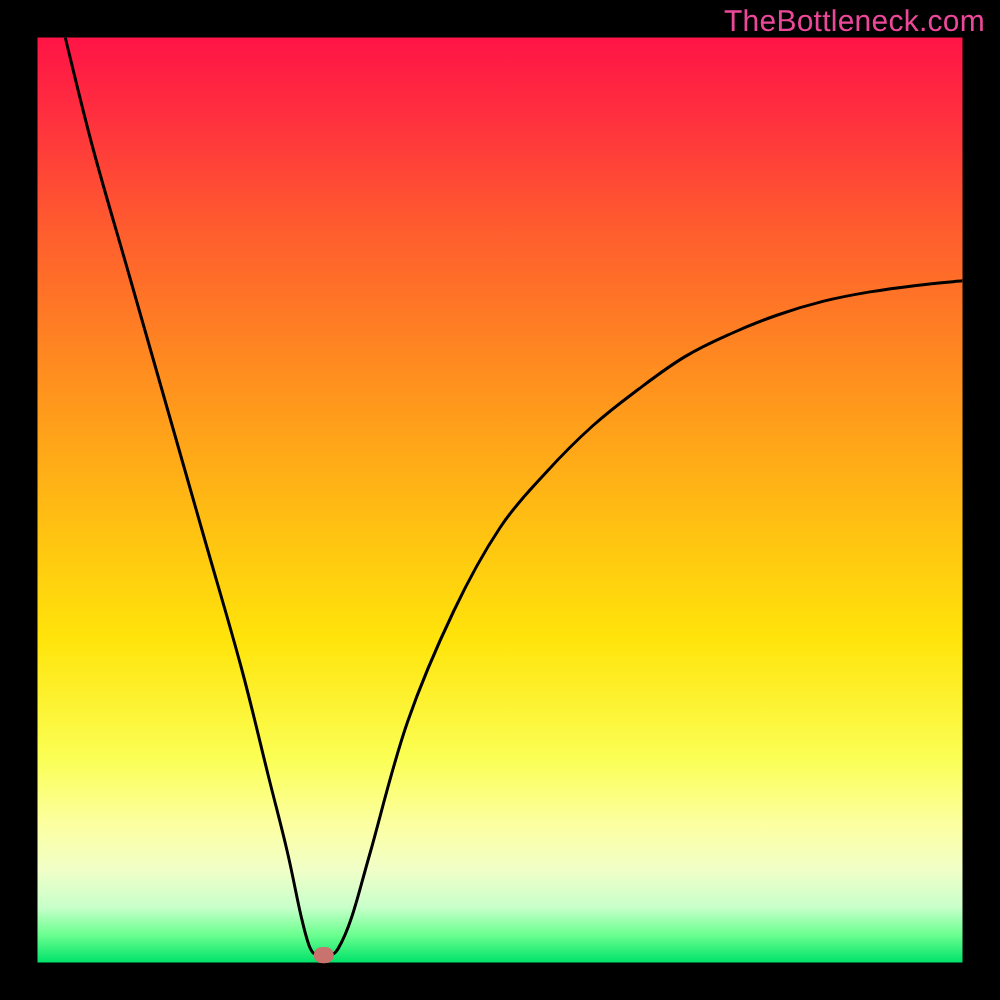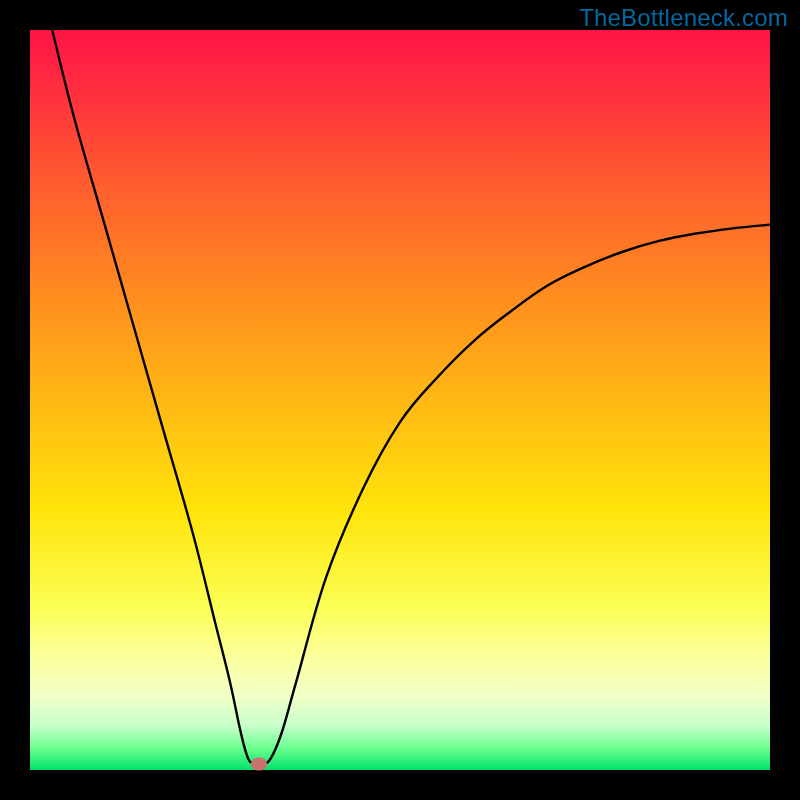"TheBottleneck.com" .watermark { color: #0369a1 -> #ec4899 }
